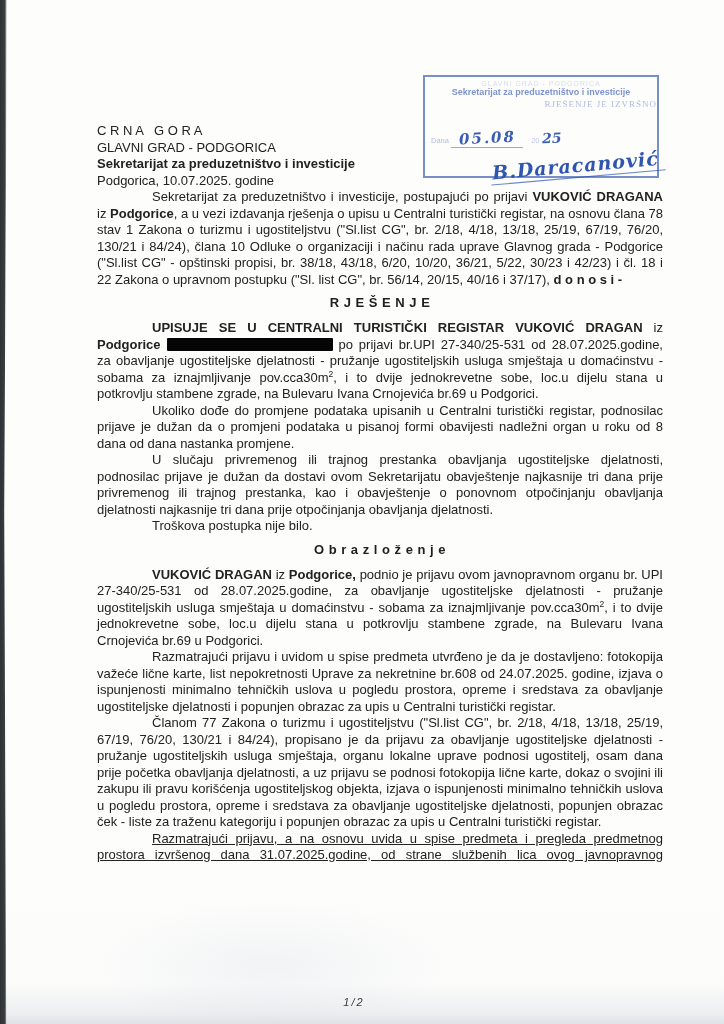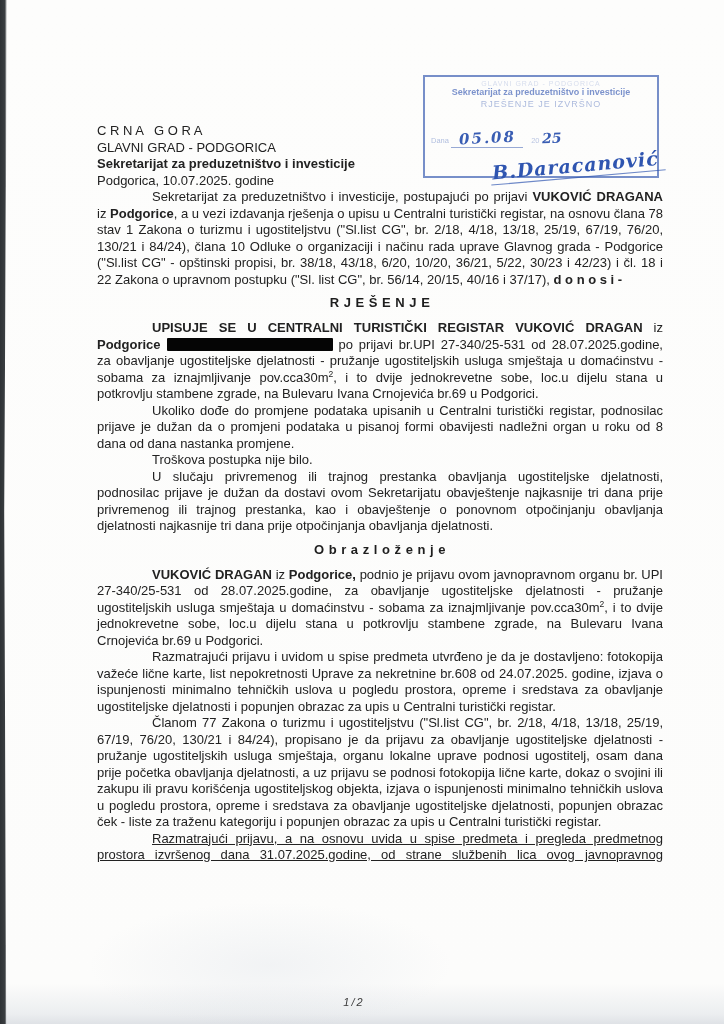"RJEŠENJE JE IZVRŠNO" .stamp .s3 { font-family: none -> Liberation Serif, serif; text-align: center -> right }
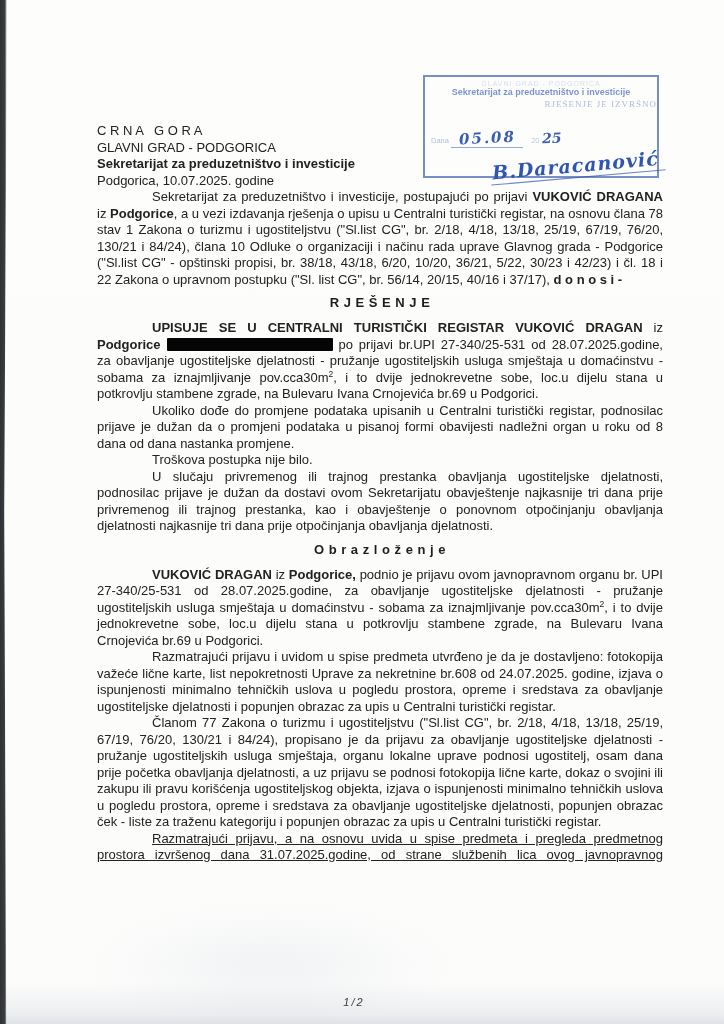"Troškova postupka nije bilo." p { order: before "U slučaju privremenog ili trajnog" -> after "U slučaju privremenog ili trajnog" }
